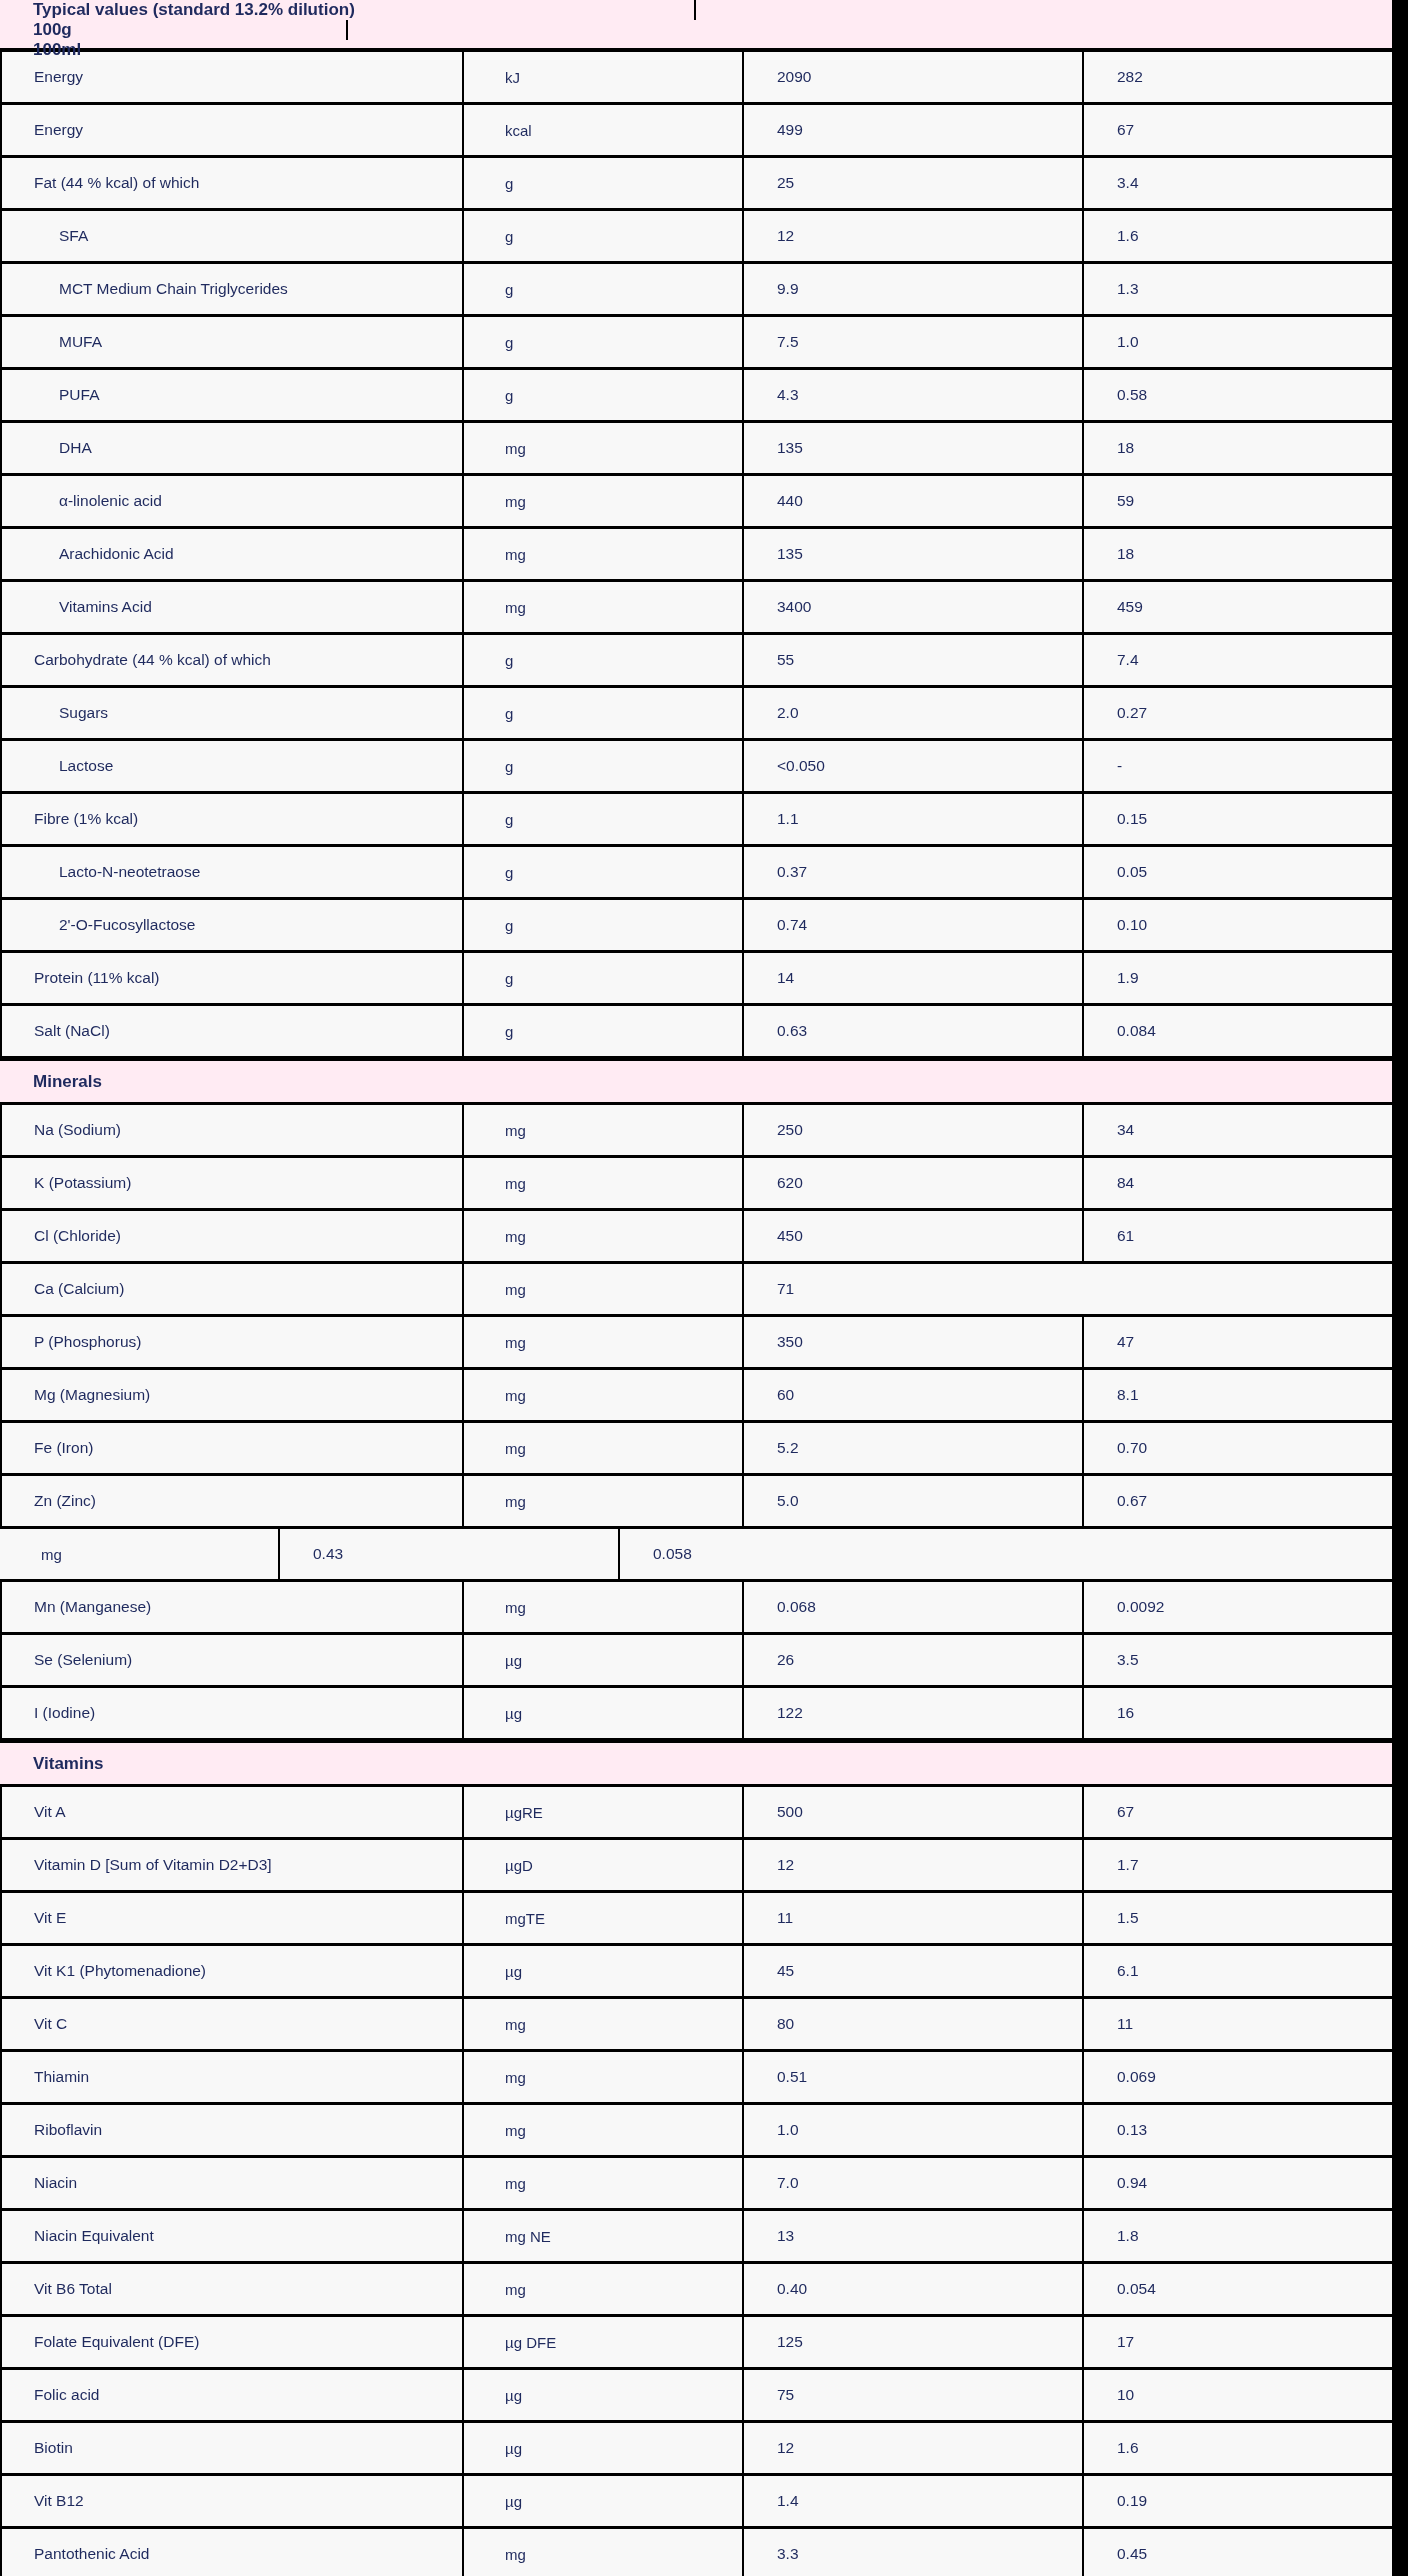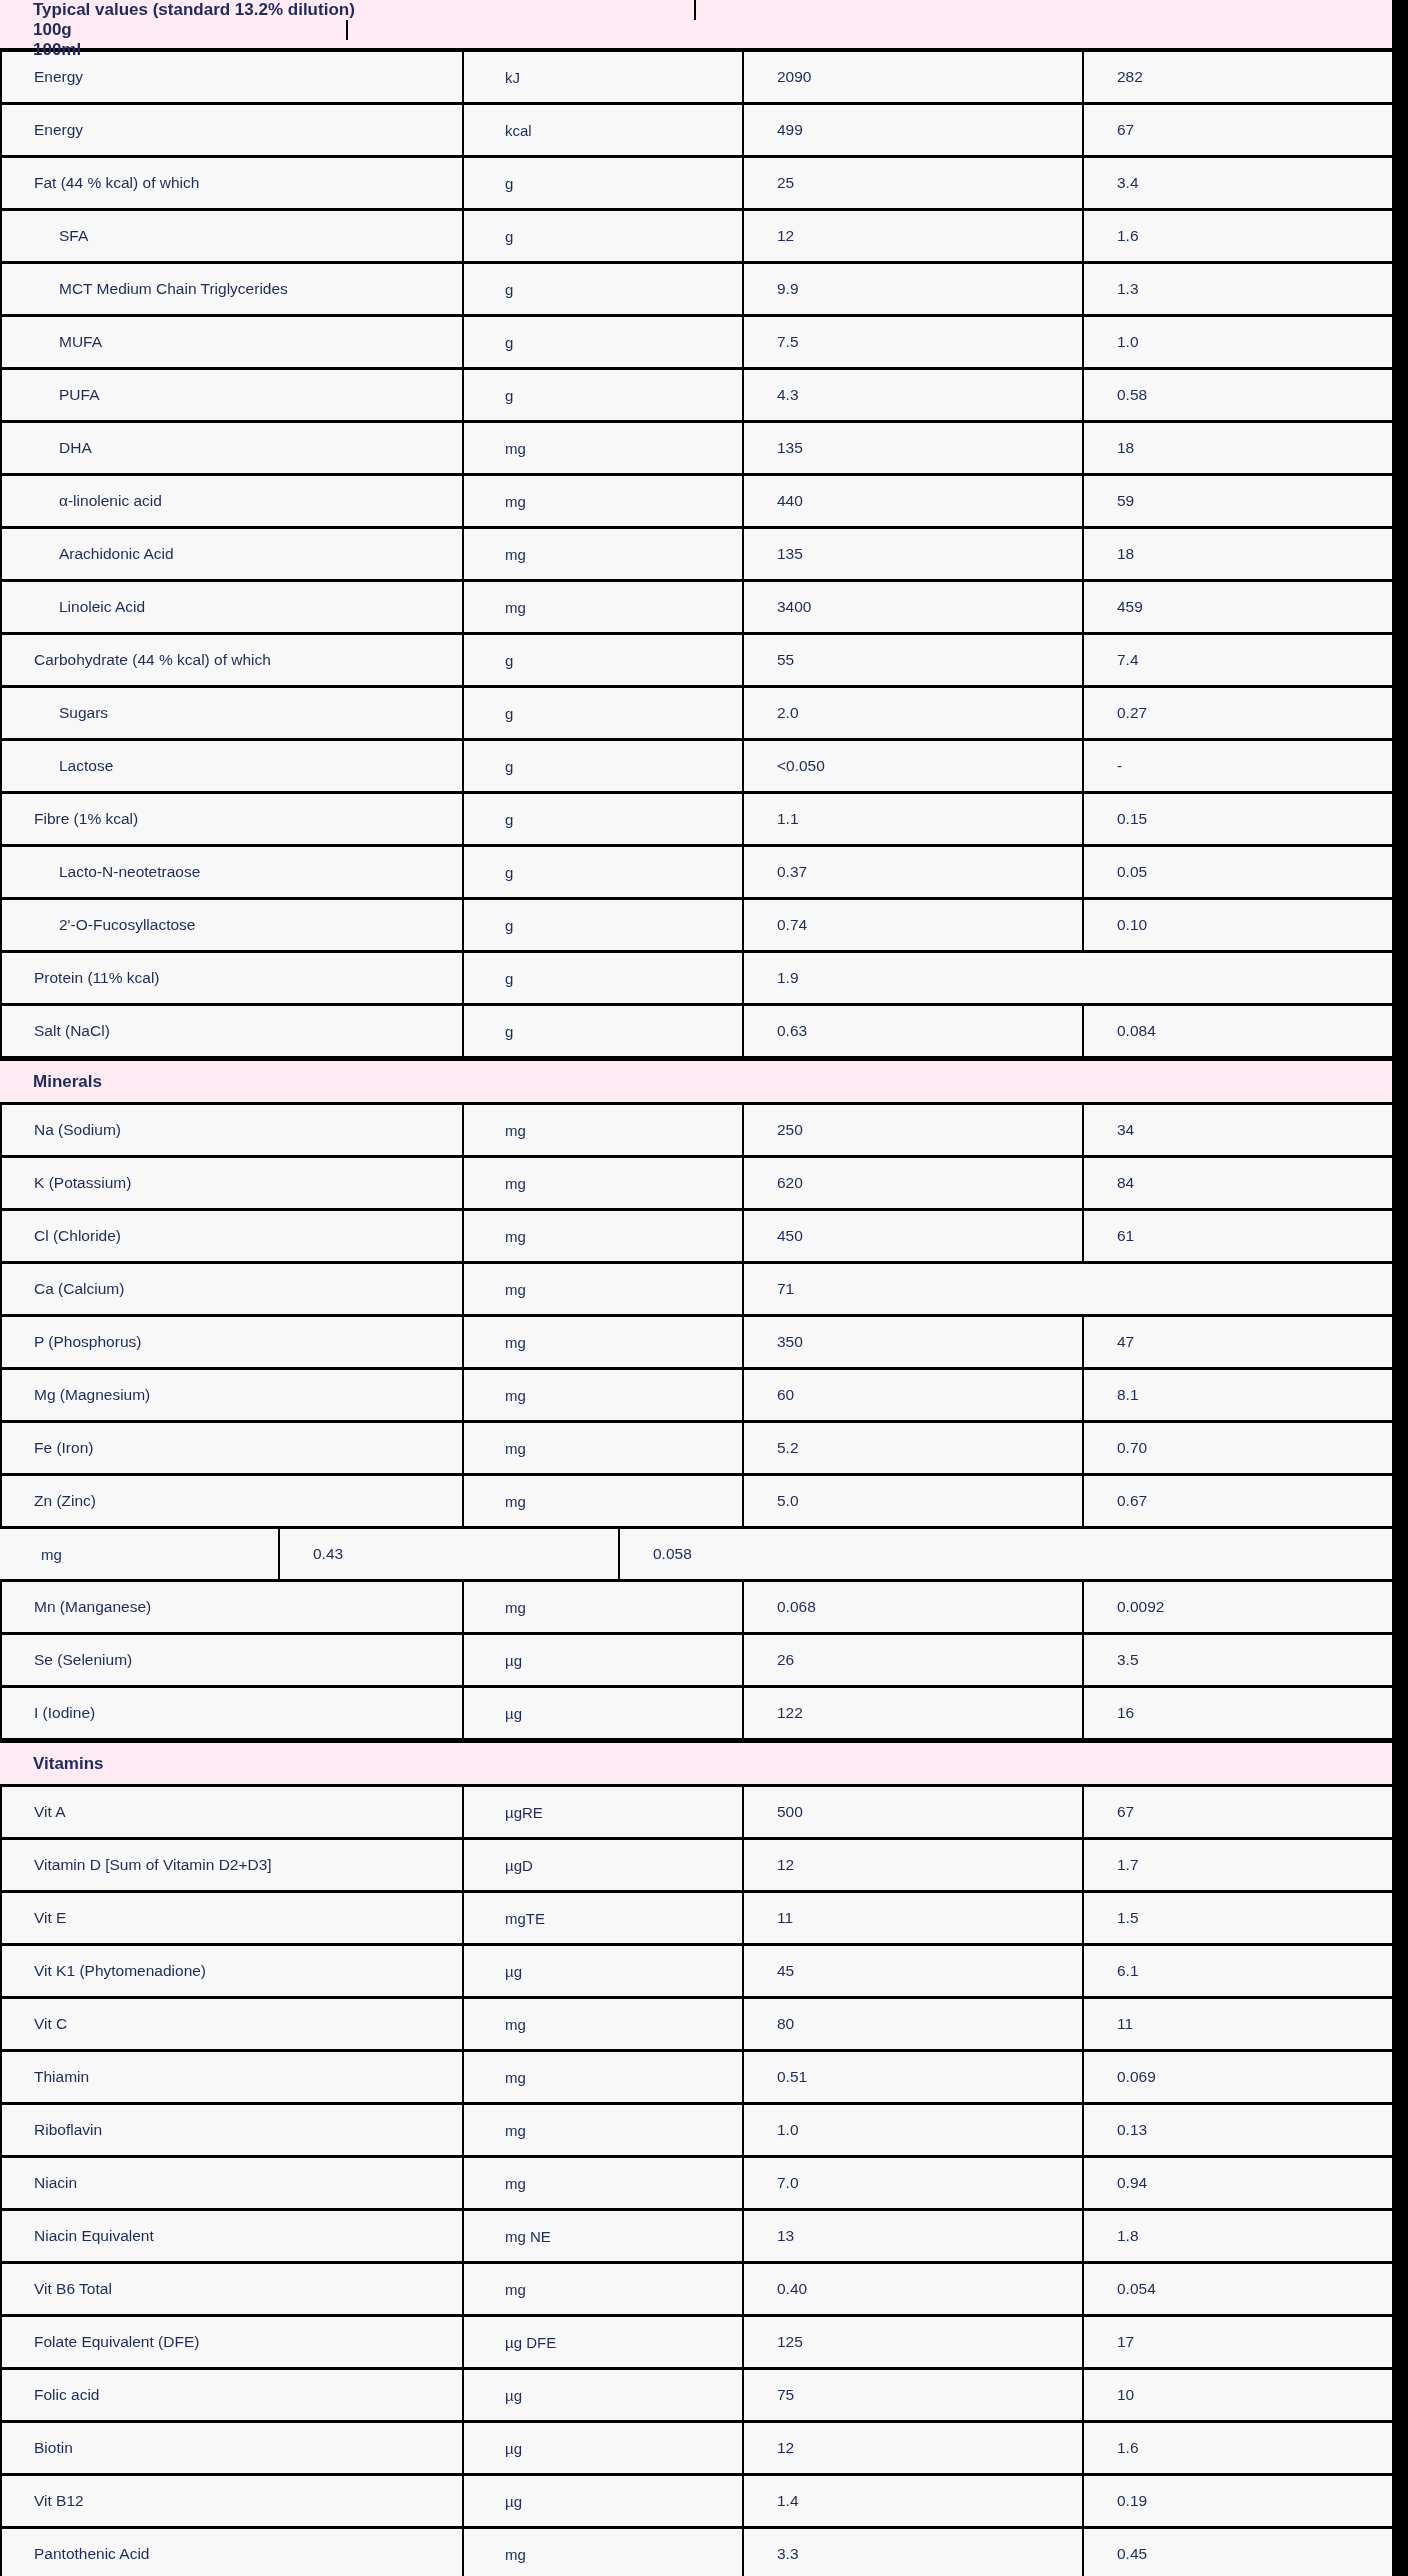"Linoleic Acid" div.c1 { text: Linoleic -> Vitamins }
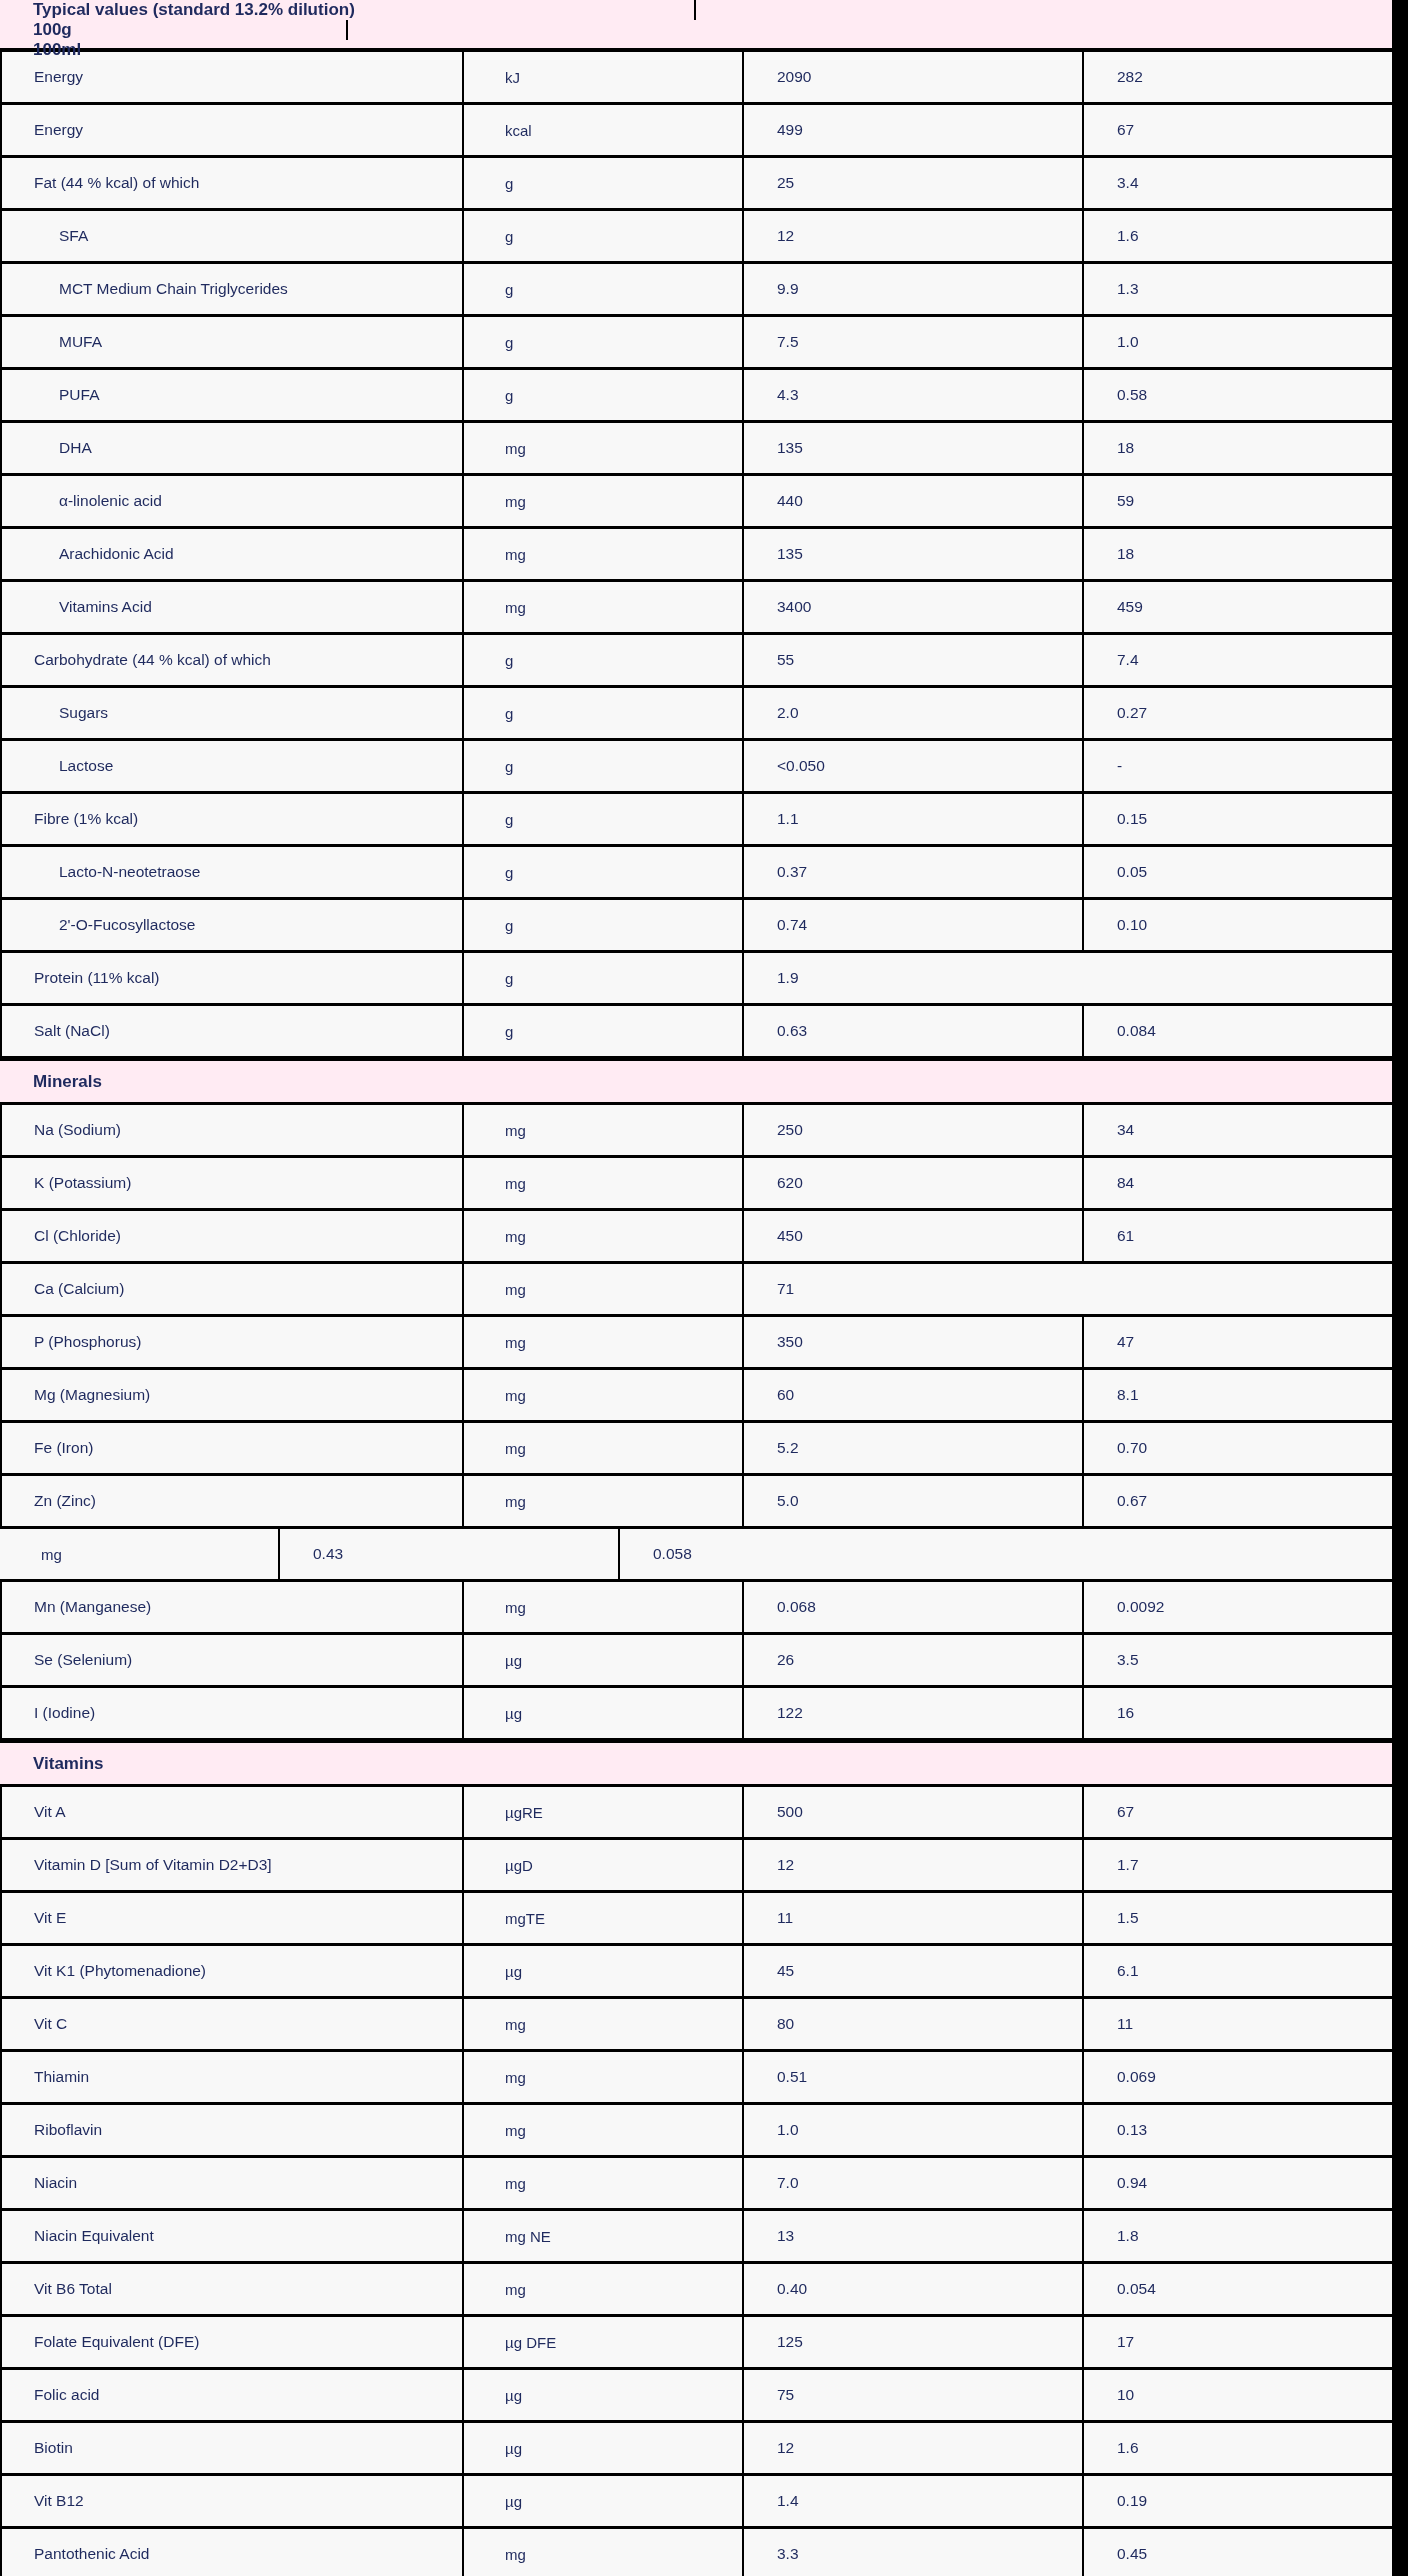"14" div.c3 { html: none -> <div>14</div> }
